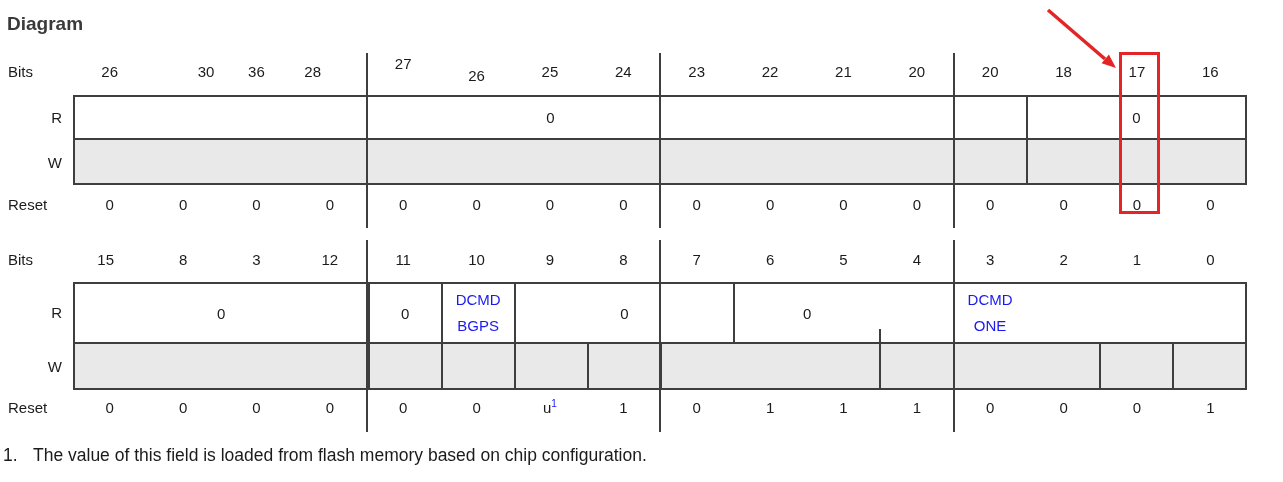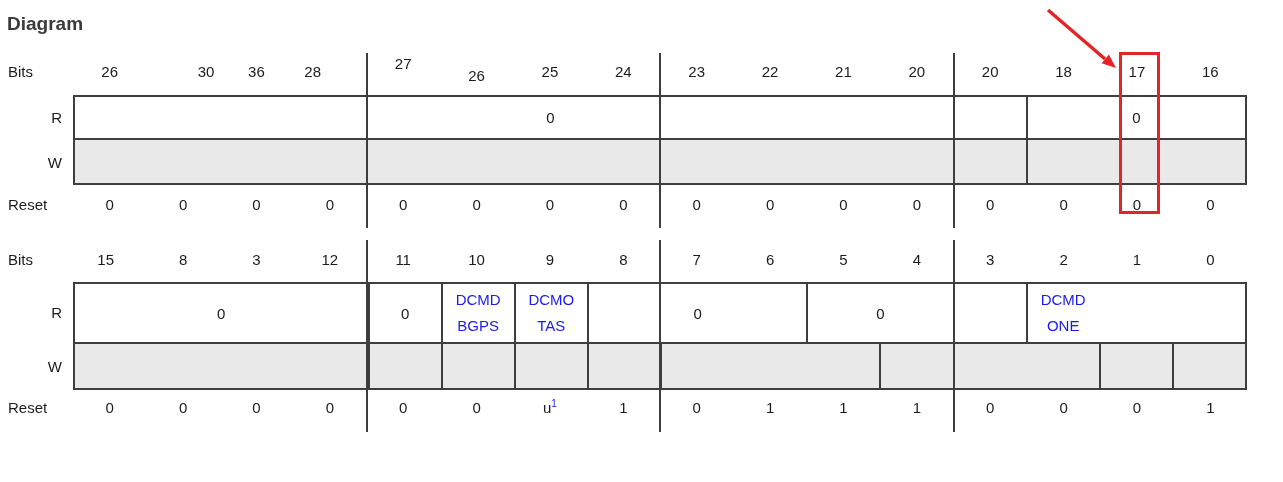"DCMO" div.cell { html: <div> <div>DCMO</div> <div>TAS</div> </div> -> none }
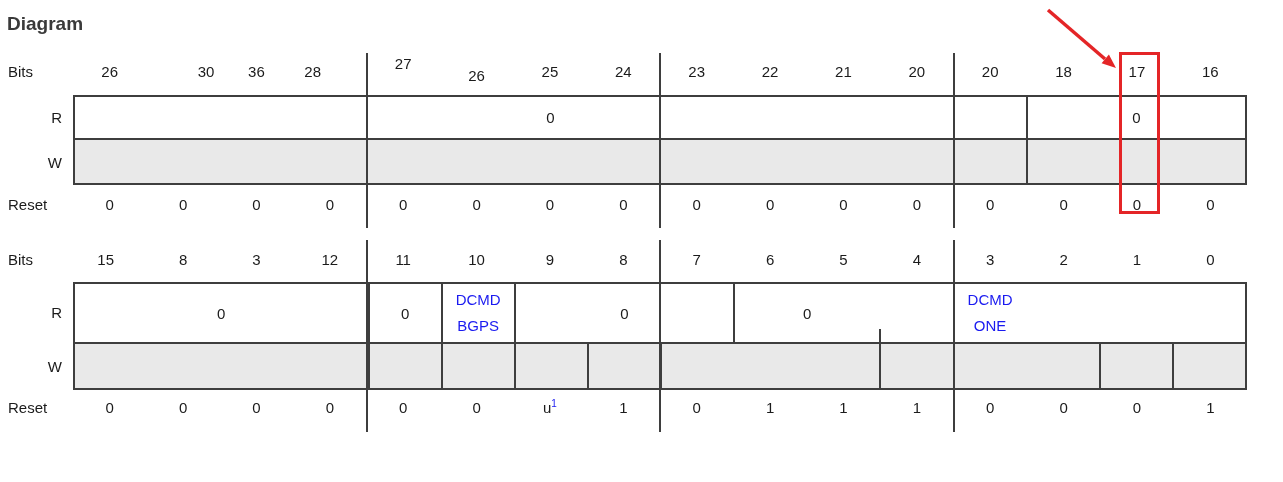"1. The value of this" div.footnote { html: none -> <div> <span>1.</span><span>The value of this field is loaded from flash memory based on chip configuration.</span> </div> }
